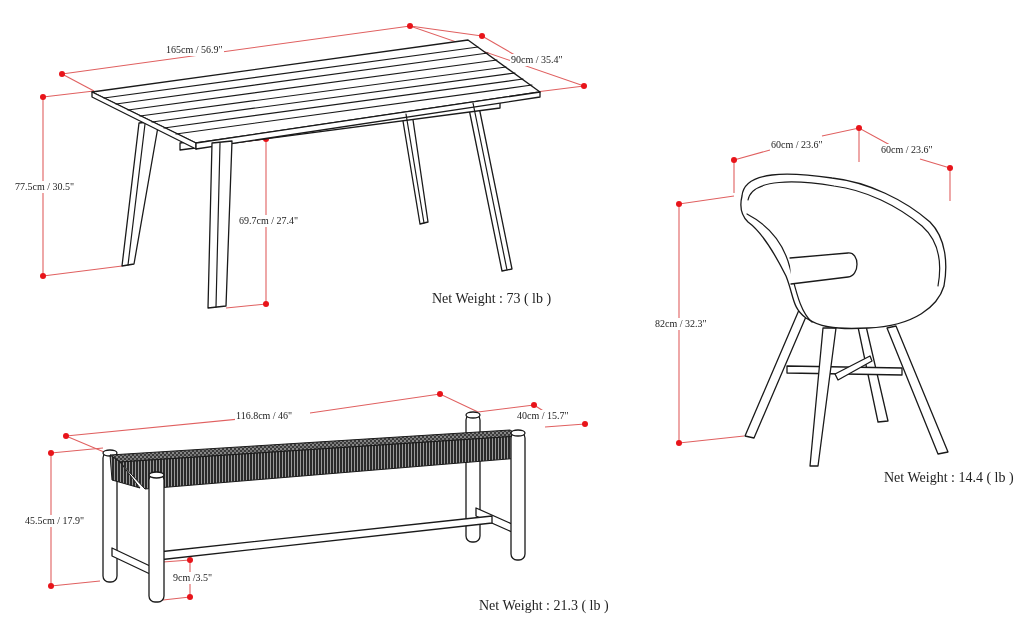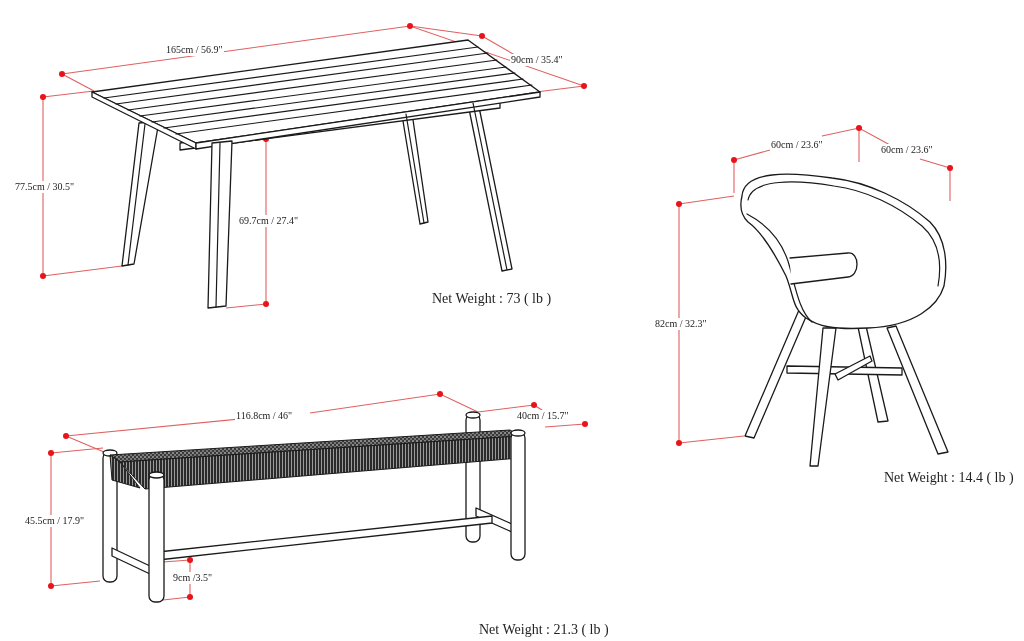"Net Weight : 21.3 (" div.weight { top: 624px -> 600px }
